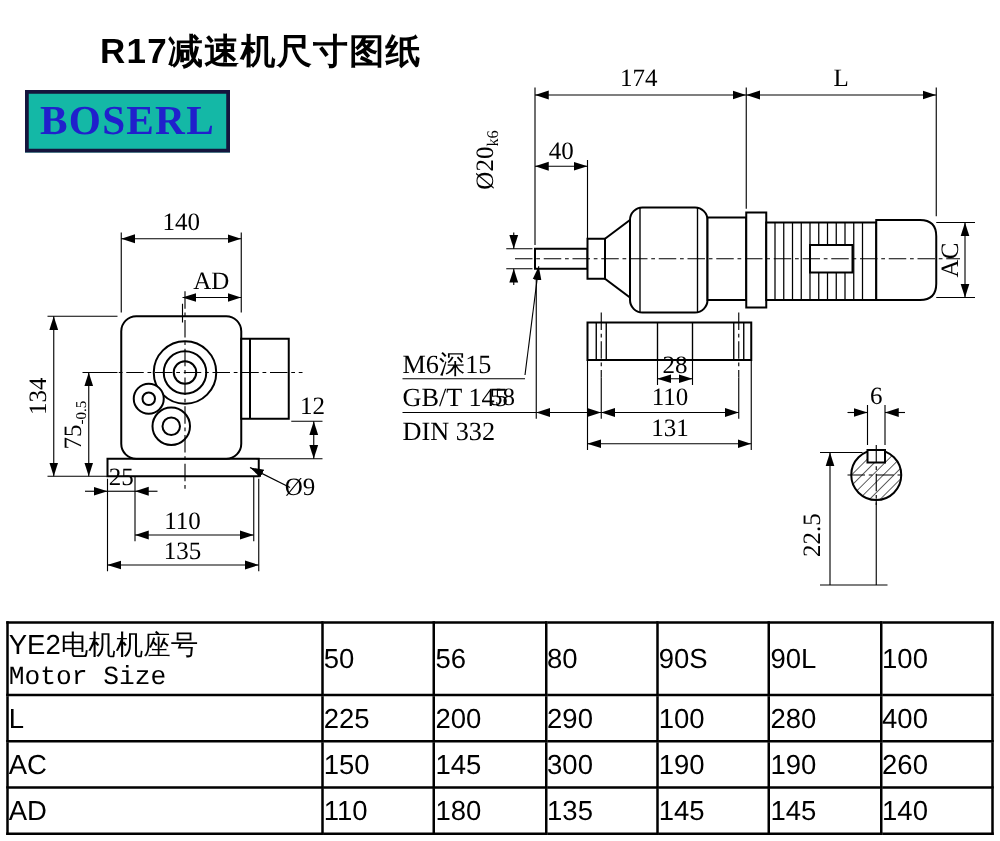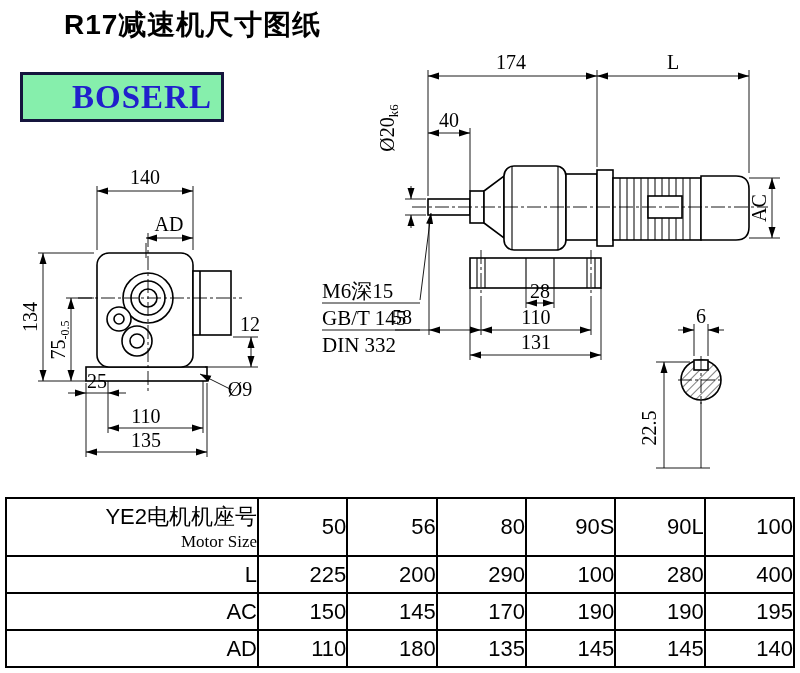"R17减速机尺寸图纸" .title { margin: 0 -> 16px }
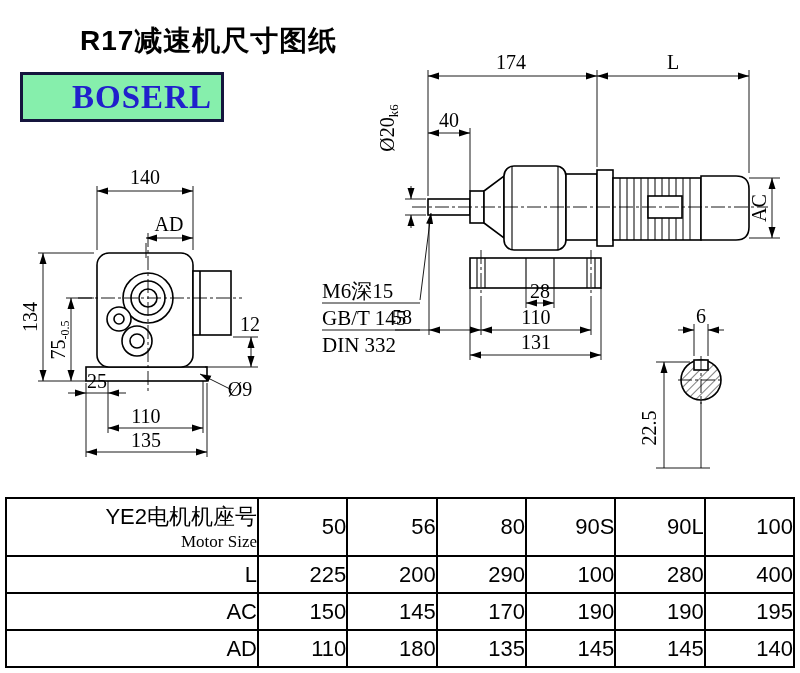"BOSERL" .logo { background: #86efac -> #14b8a6; padding-left: 40px -> none }
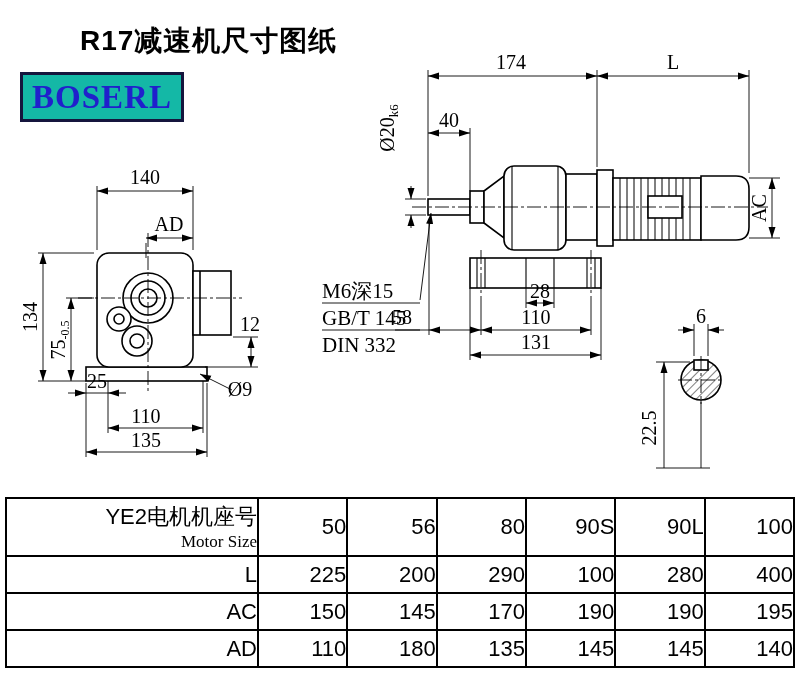"YE2电机机座号" .dim-table { text-align: right -> left }
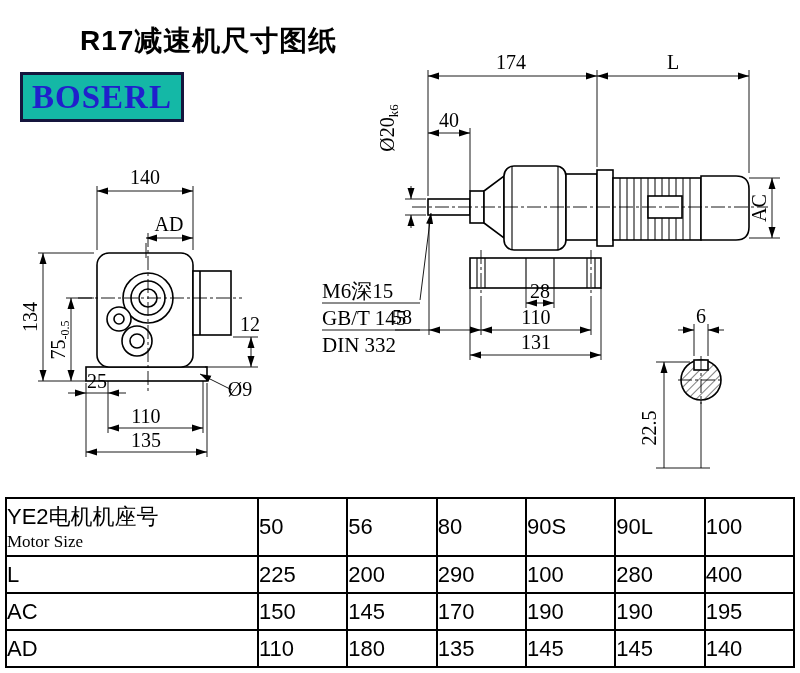"Motor Size" .mono { font-family: Liberation Serif, serif -> Liberation Mono, monospace; font-size: 17px -> 21px }
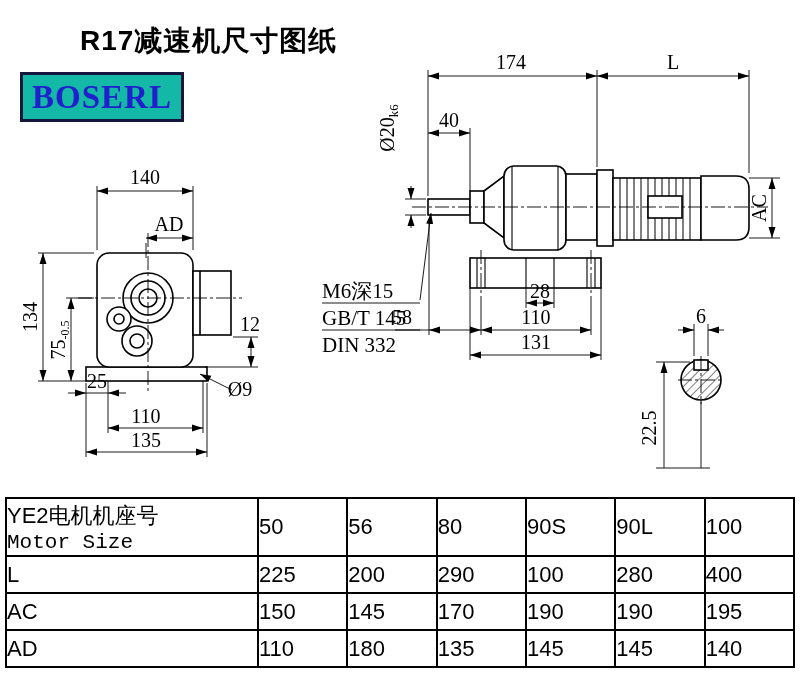"170" td { text: 170 -> 300 }
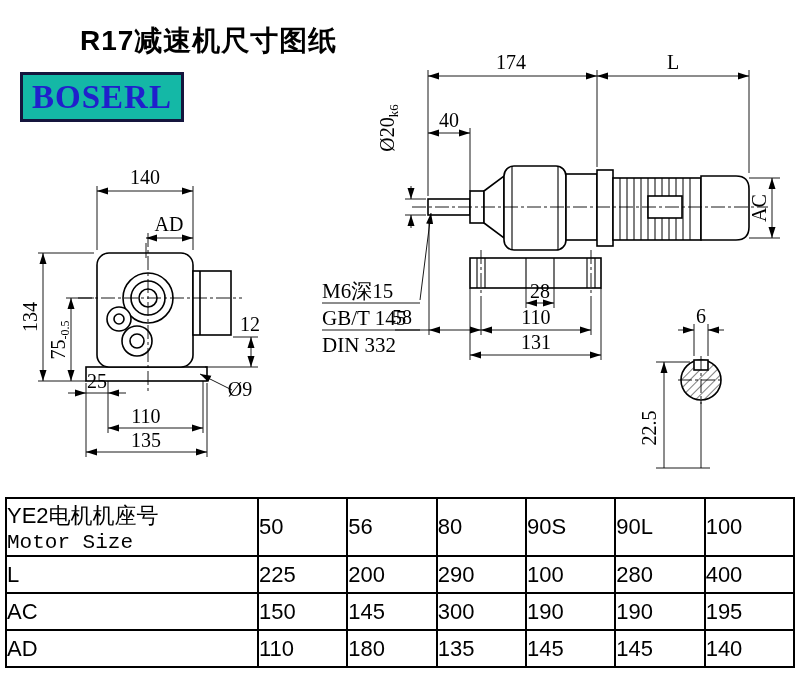"195" td { text: 195 -> 260 }
